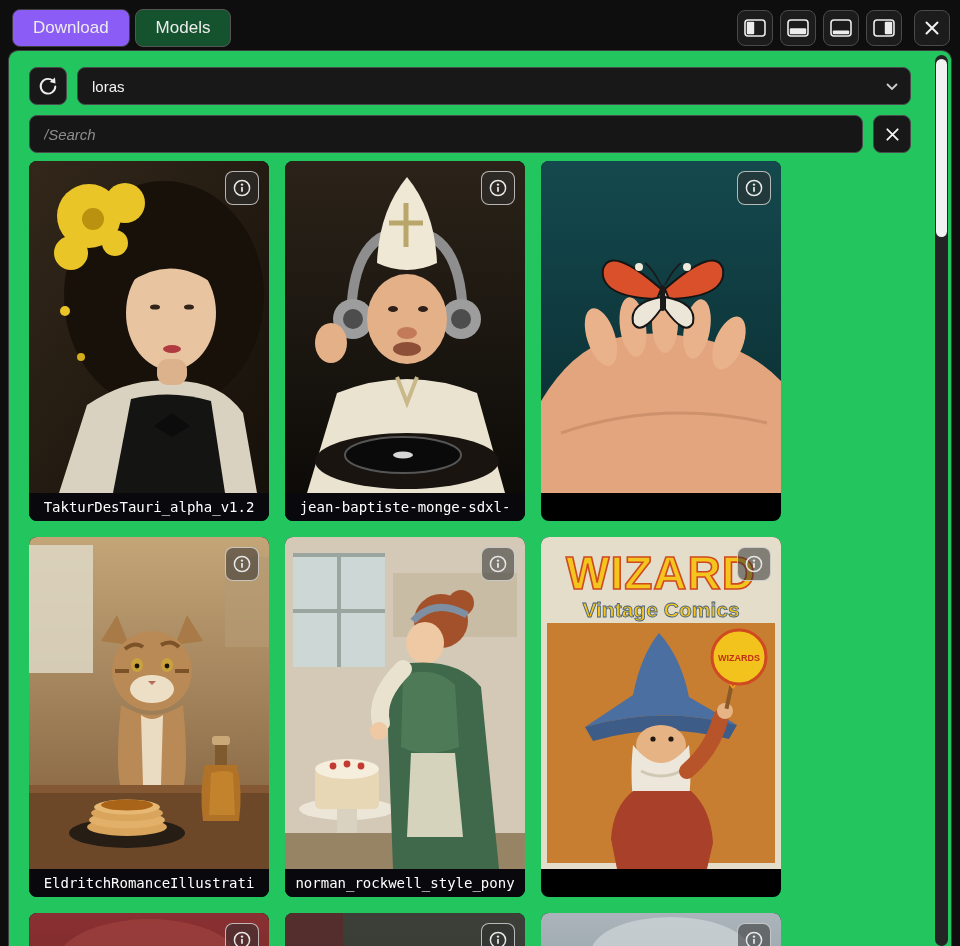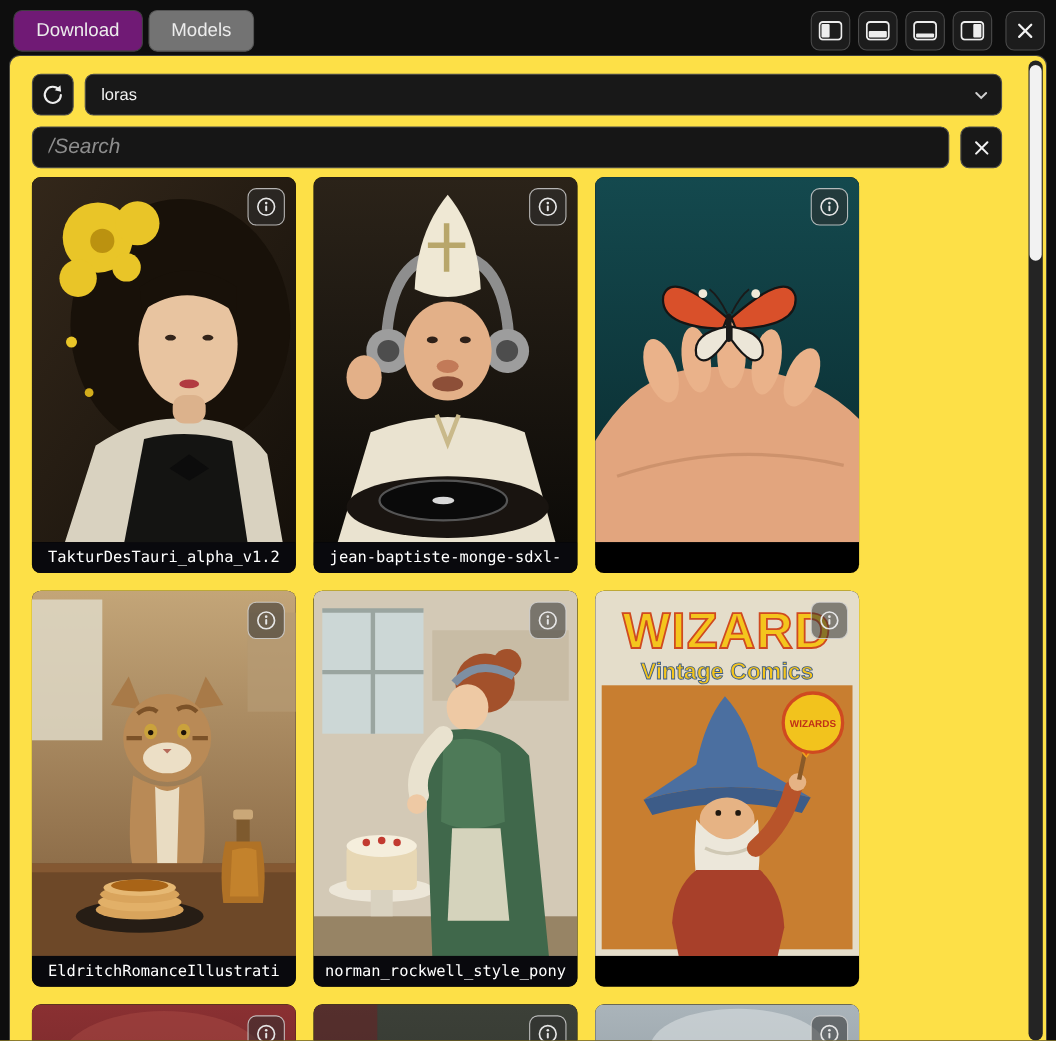"Download" .tab { background: #701a75 -> #8b5cf6 }
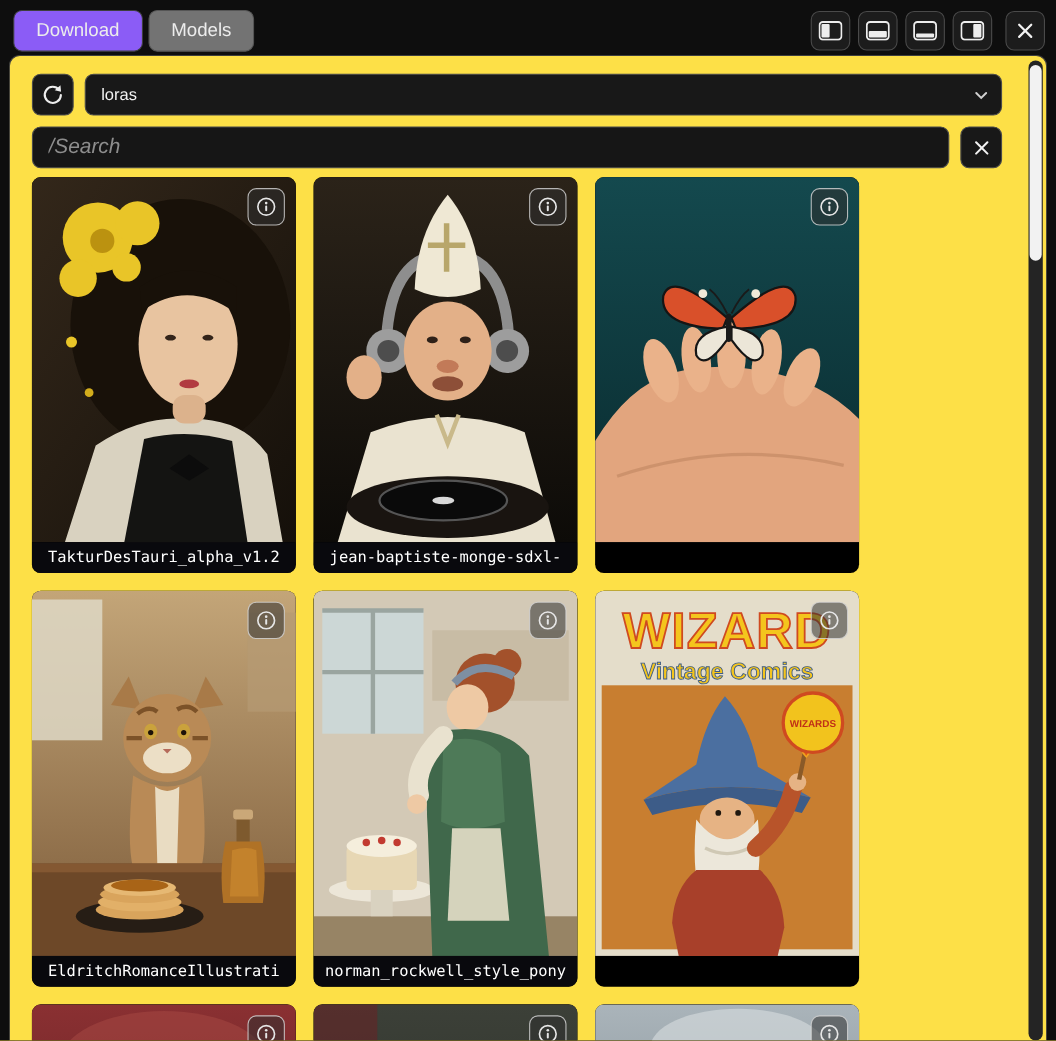"Models" .tab.active { background: #737373 -> #14532d }
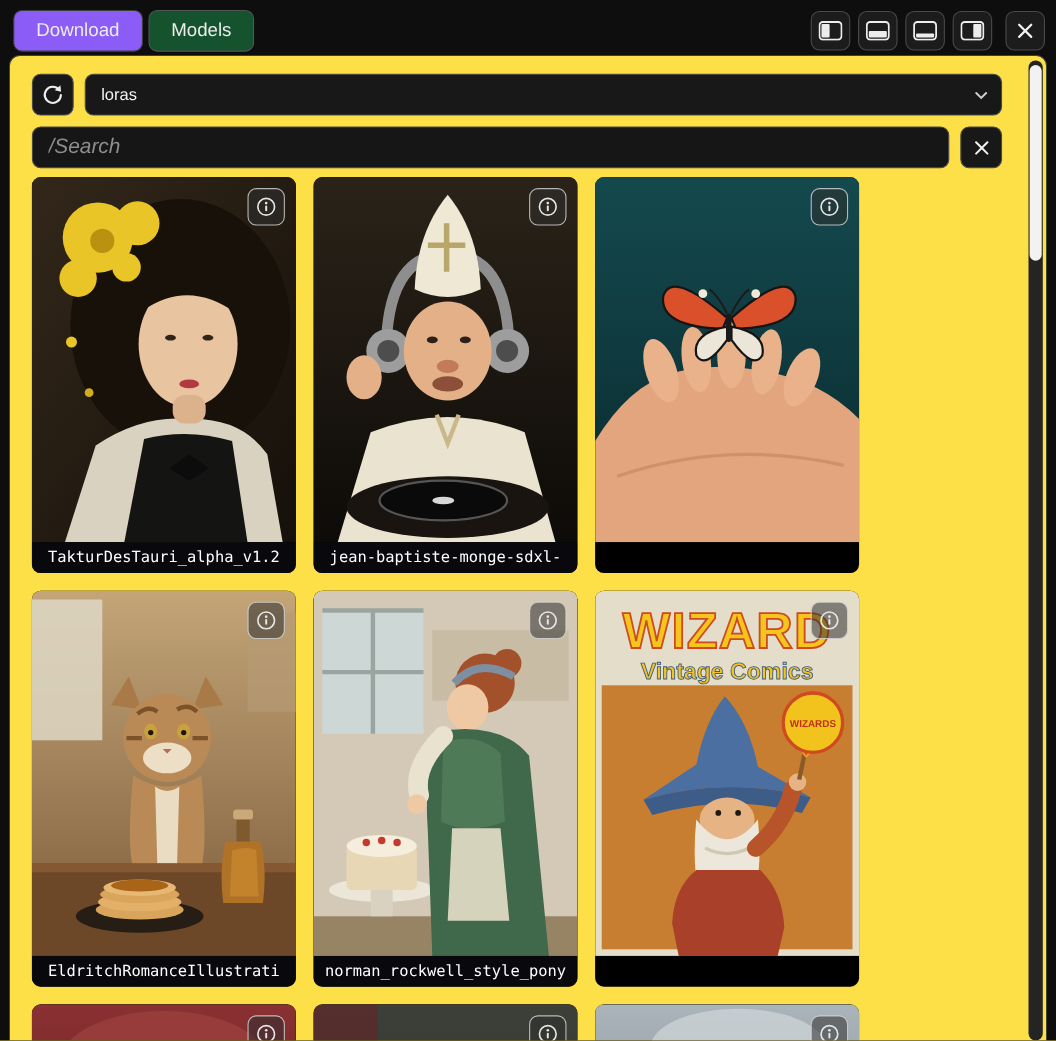"loras" .panel { background: #fde047 -> #22c55e }
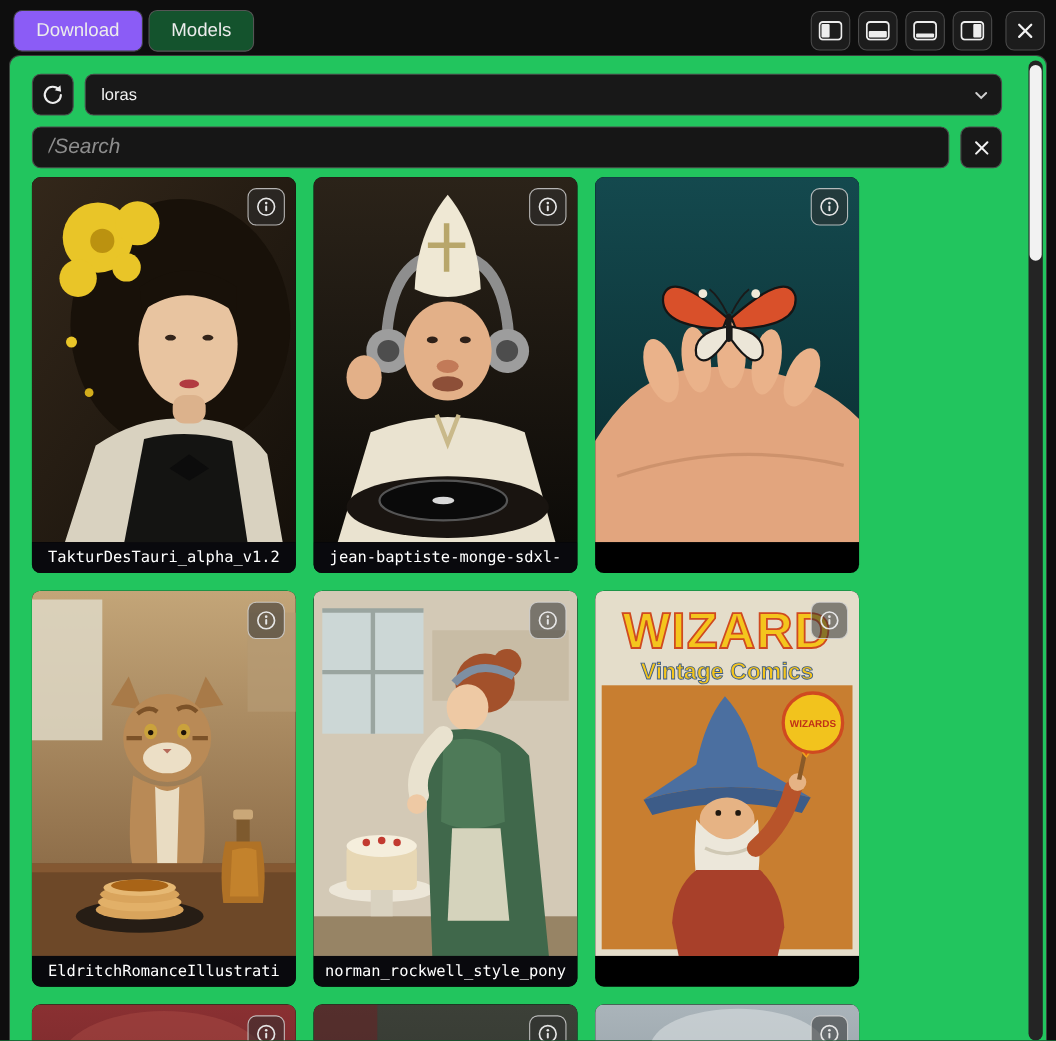"/Search" .search-input { font-size: 19px -> 15px }
